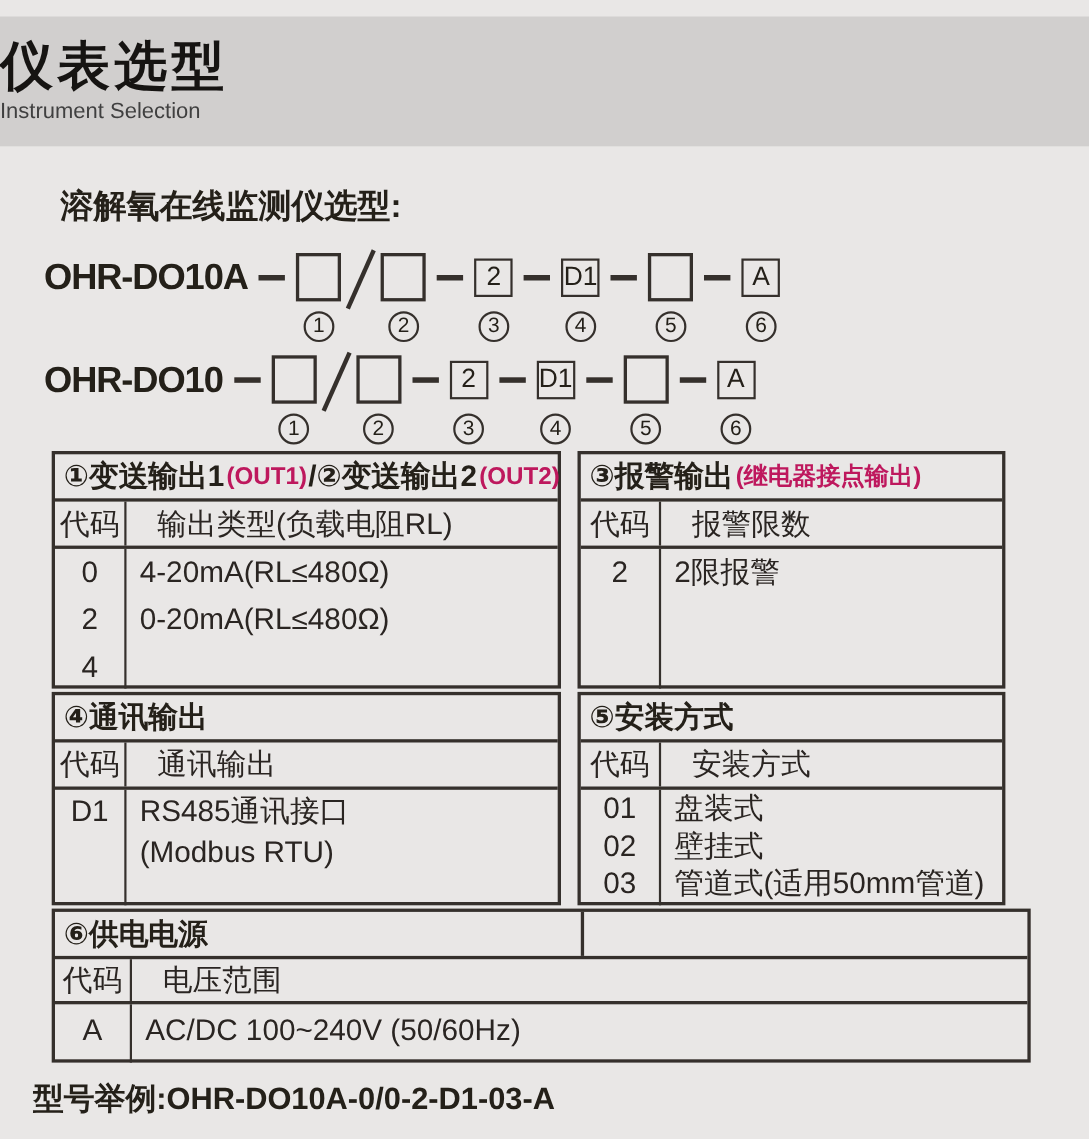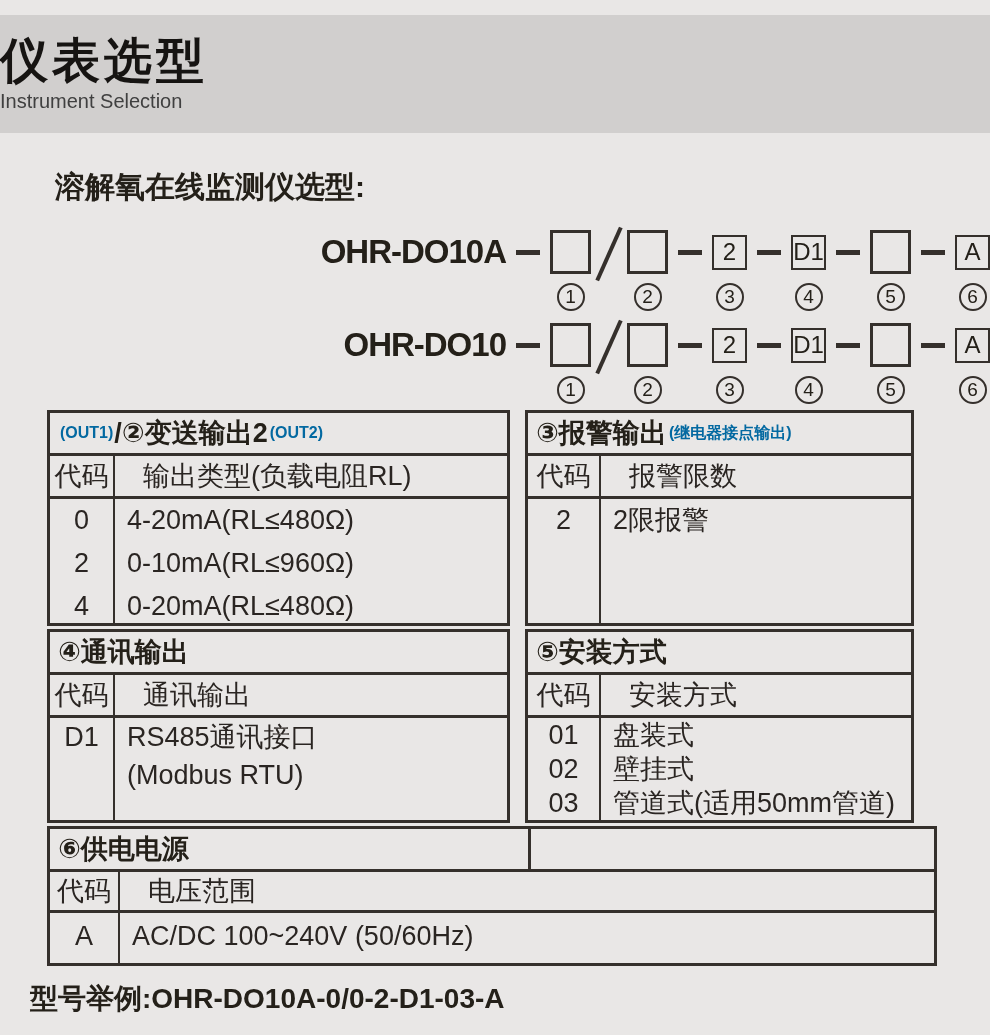"OHR-DO10A" .model-row { justify-content: flex-end -> none }
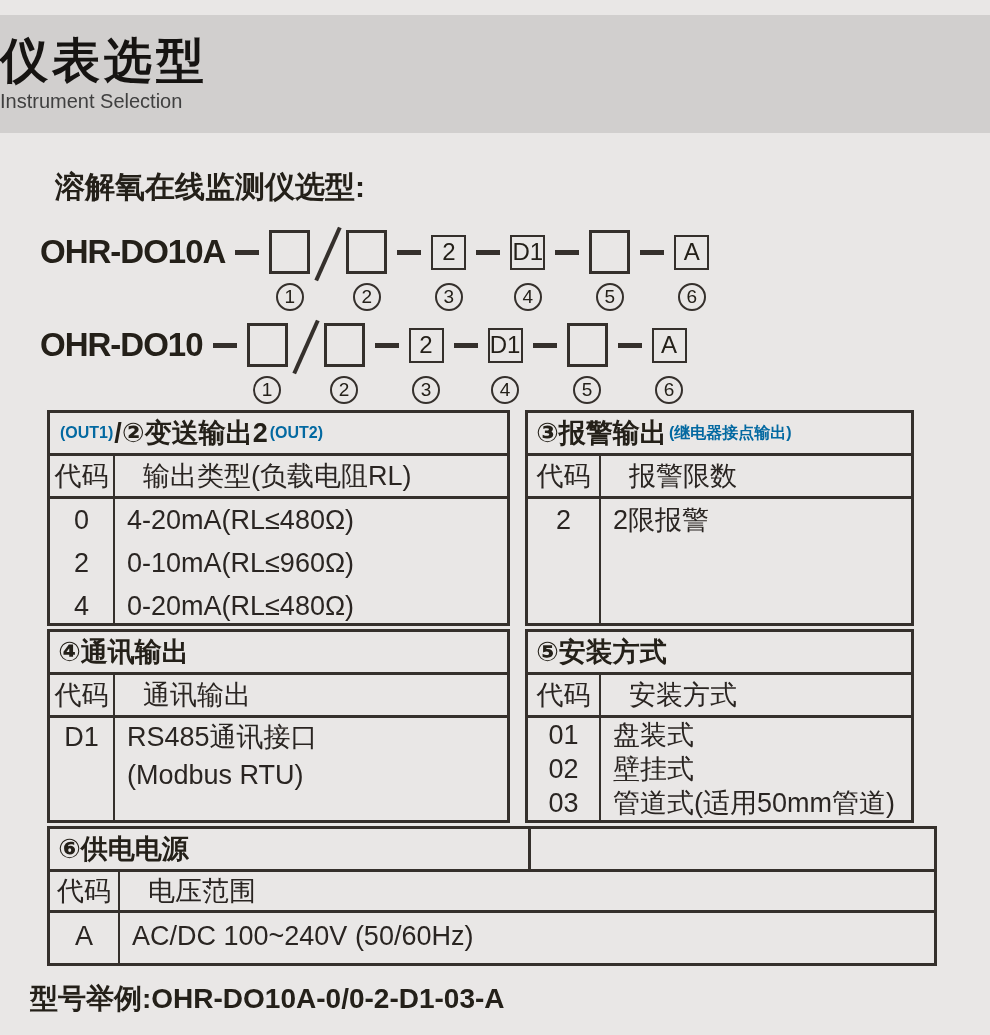"①变送输出1" span.tt-big { html: none -> <span>①变送输出1</span> }
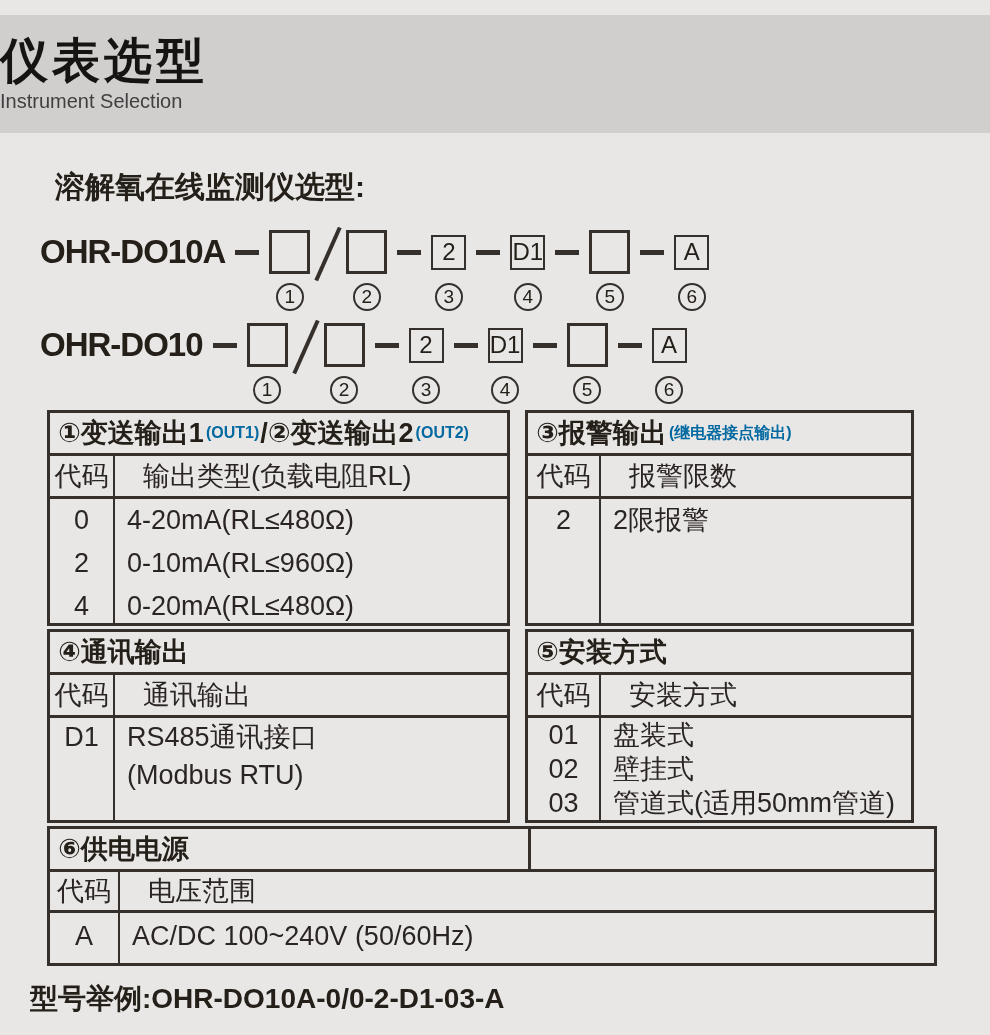"(OUT1)" .tt-small { color: #0369a1 -> #be185d; font-size: 16px -> 22px }
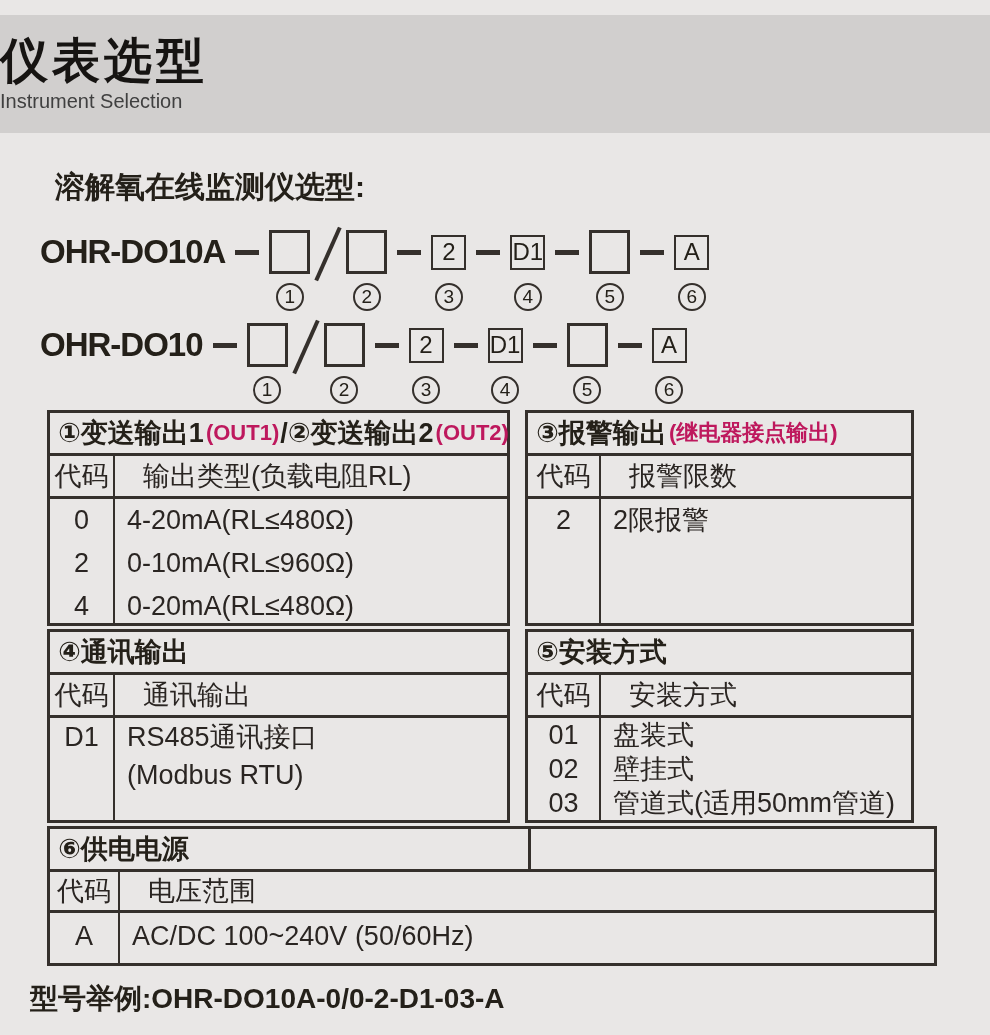"0-10mA(RL≤960Ω)" span.ln43 { html: <span>0-10mA(RL≤960Ω)</span> -> none }
